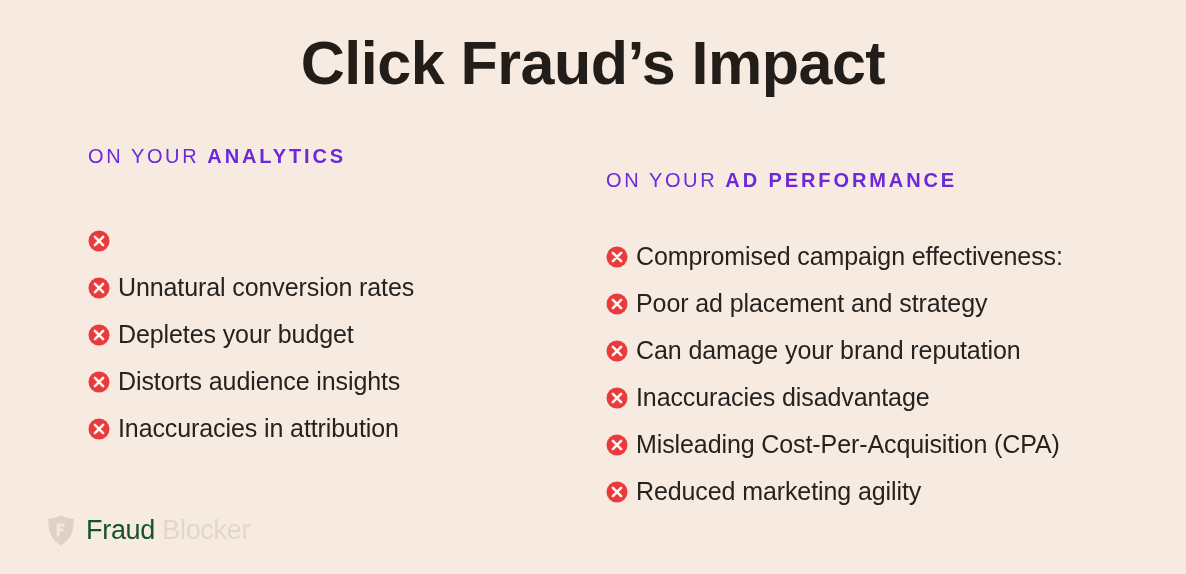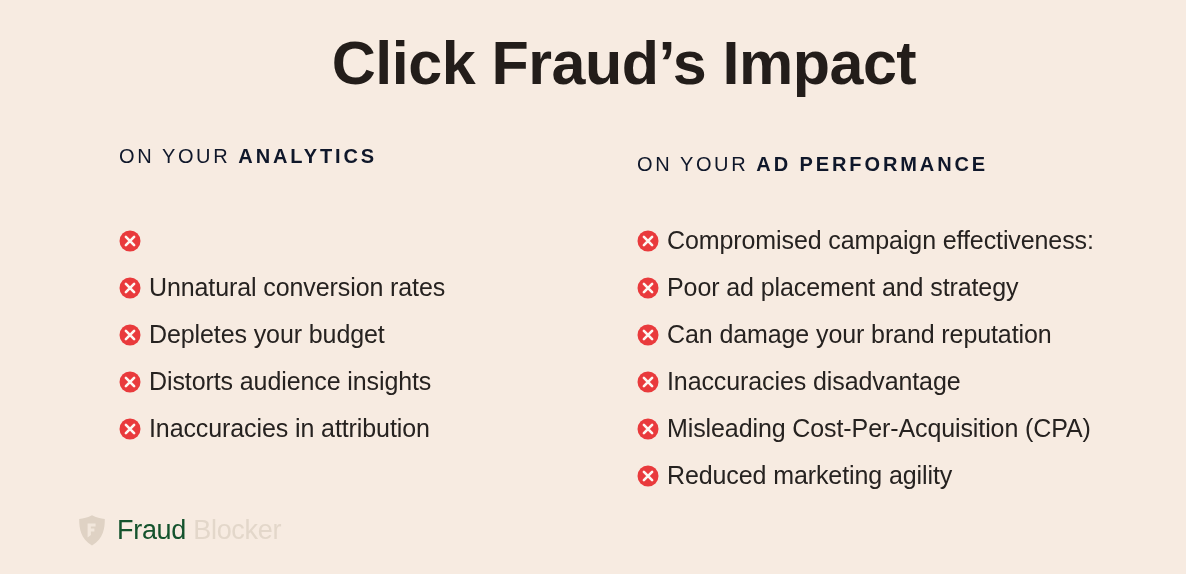"Click Fraud’s Impact" .slide { margin-left: 31px -> none }
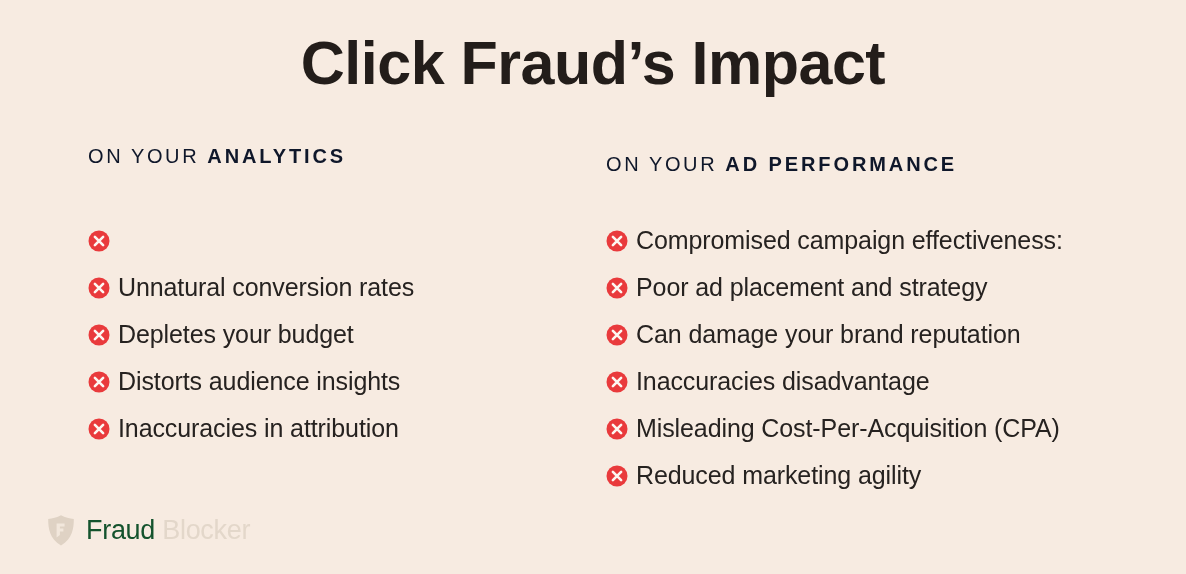"ON YOUR ANALYTICS" .column-heading { color: #0f172a -> #6d28d9 }
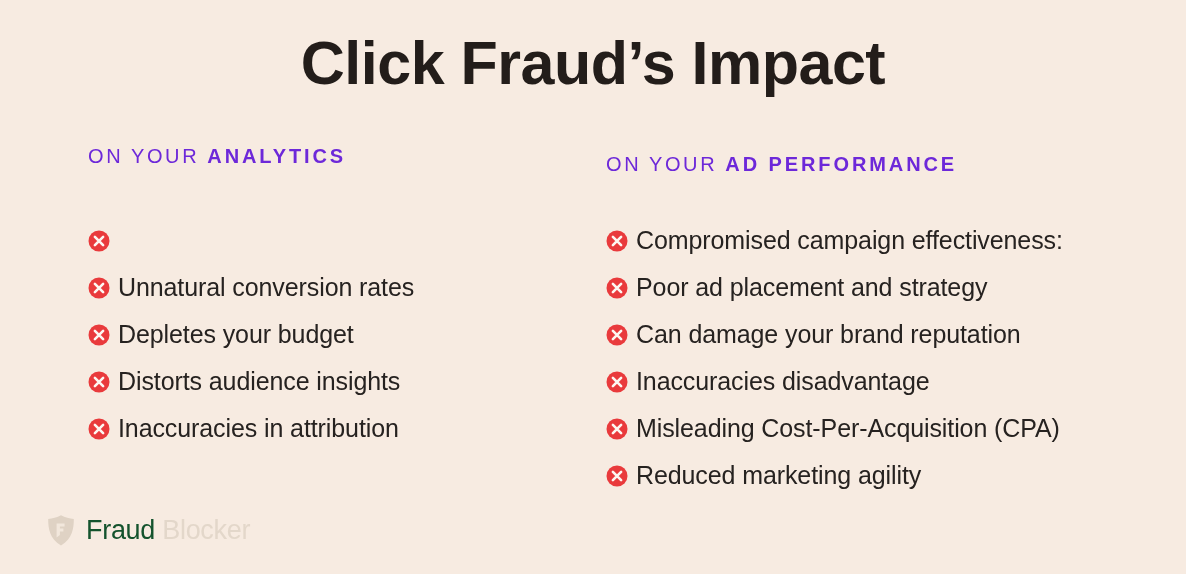"ON YOUR AD PERFORMANCE" .column-adperf { top: 154px -> 170px }
